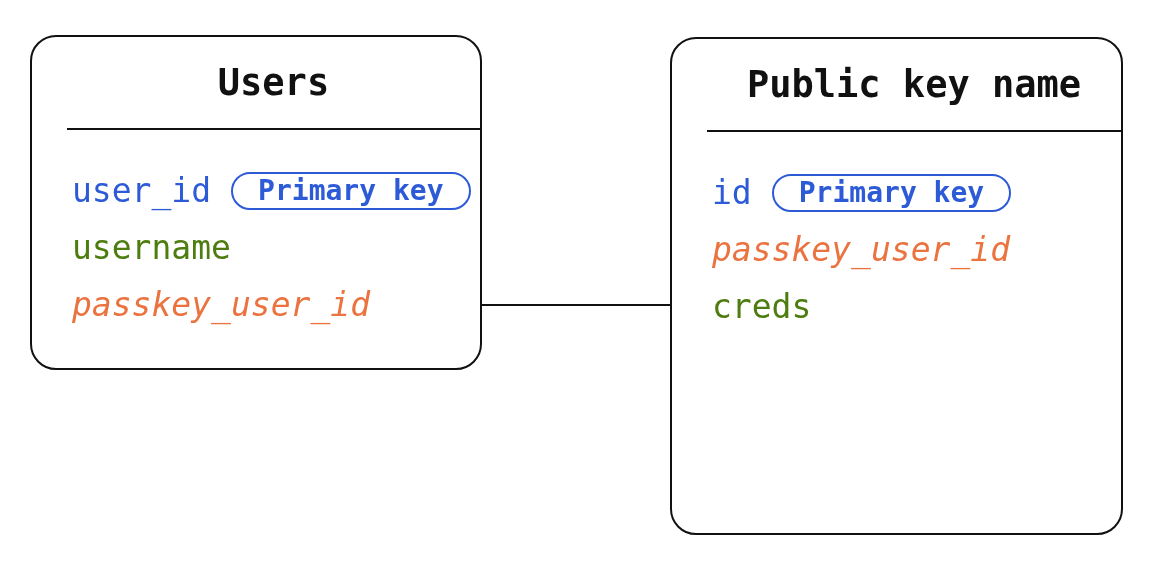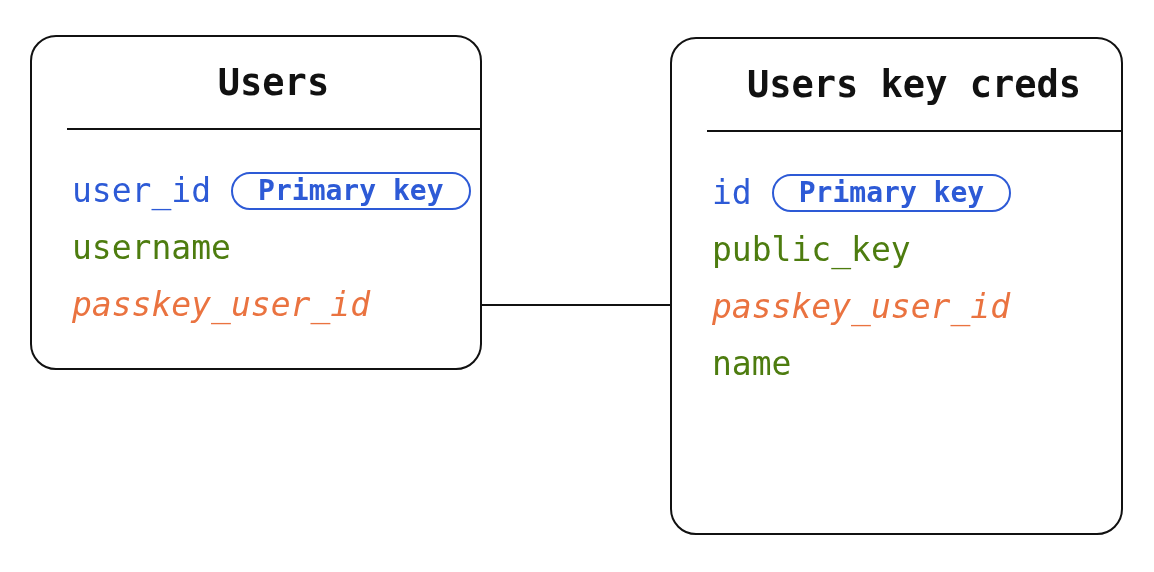"Users key creds" div.er-table__header { text: Users key creds -> Public key name }
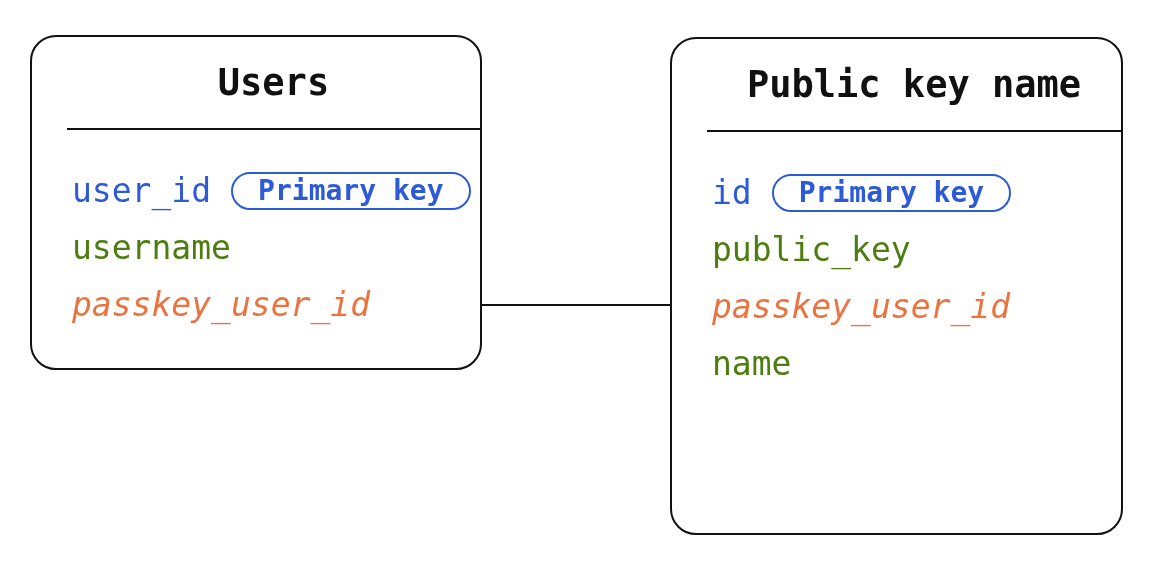"public_key" div.field-row { html: <div> <span>public_key</span> </div> -> none }
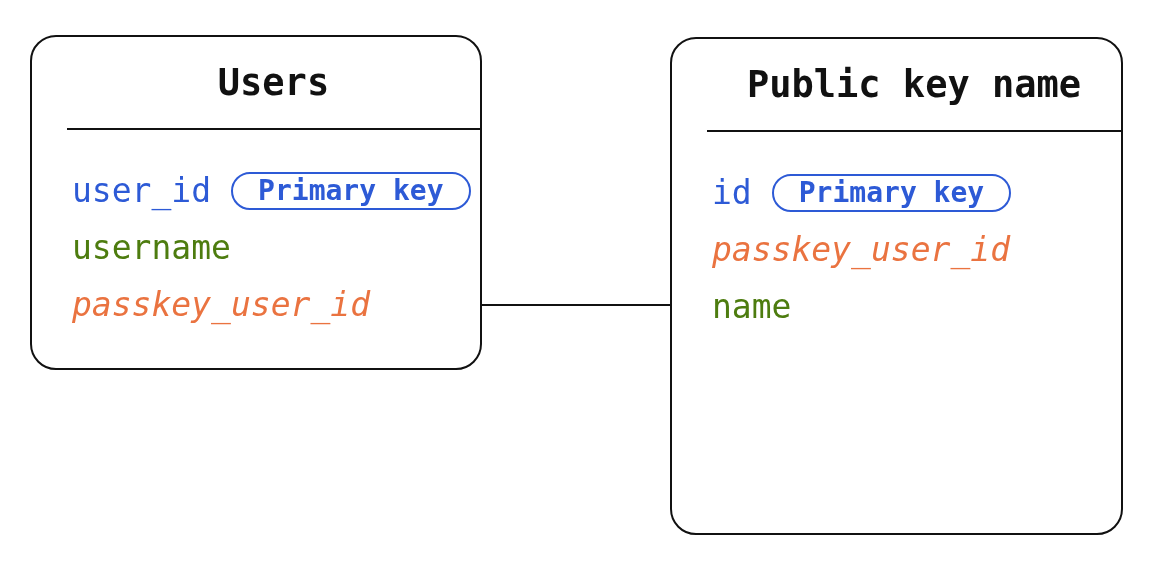"name" span.f-black { text: name -> creds }
